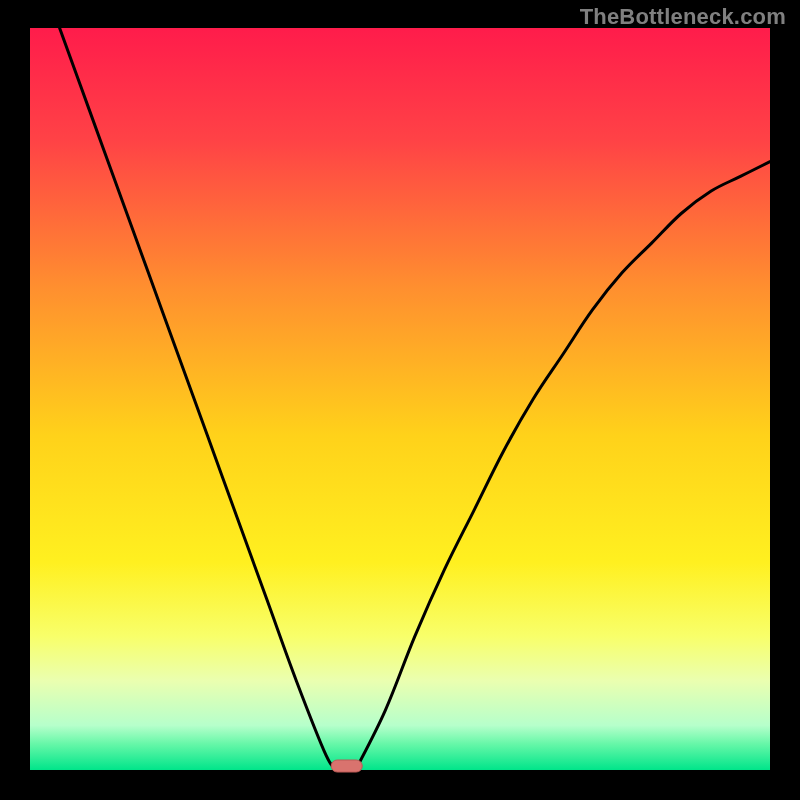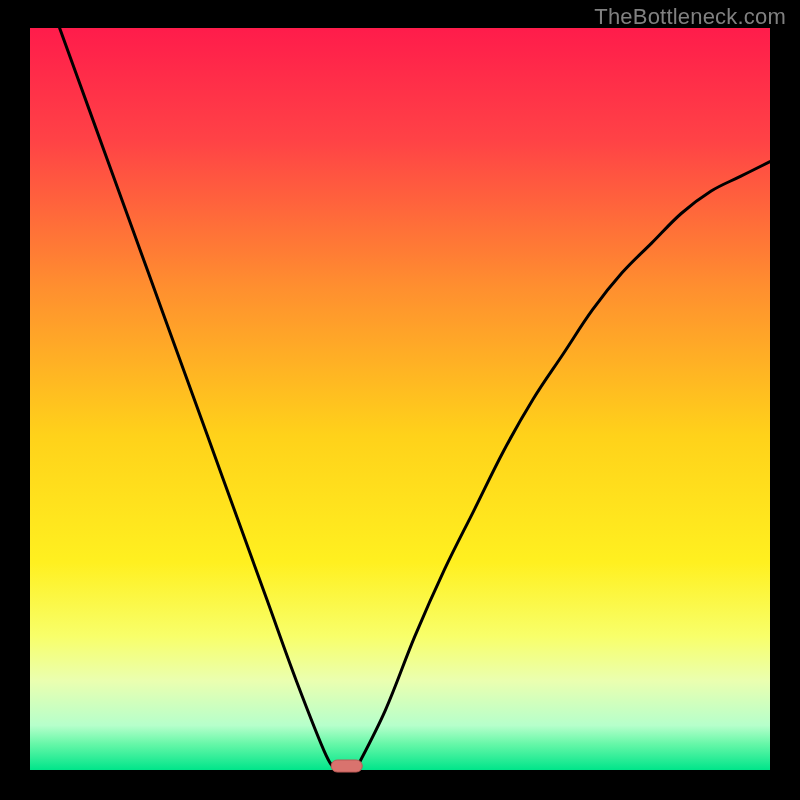"TheBottleneck.com" .watermark { font-weight: 400 -> 700 }
